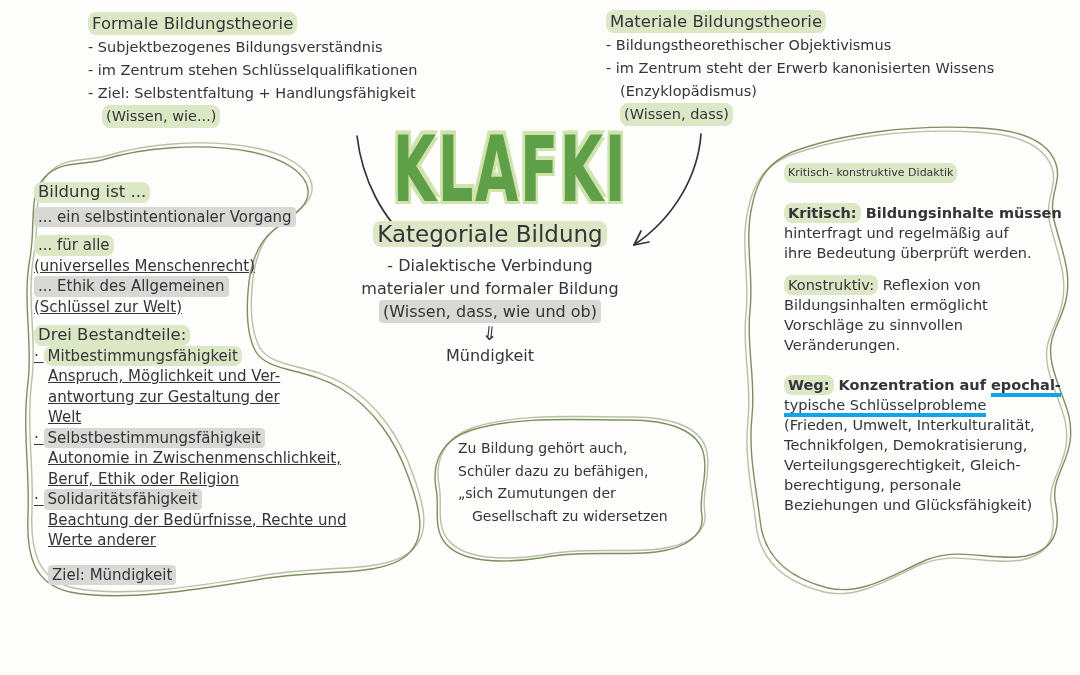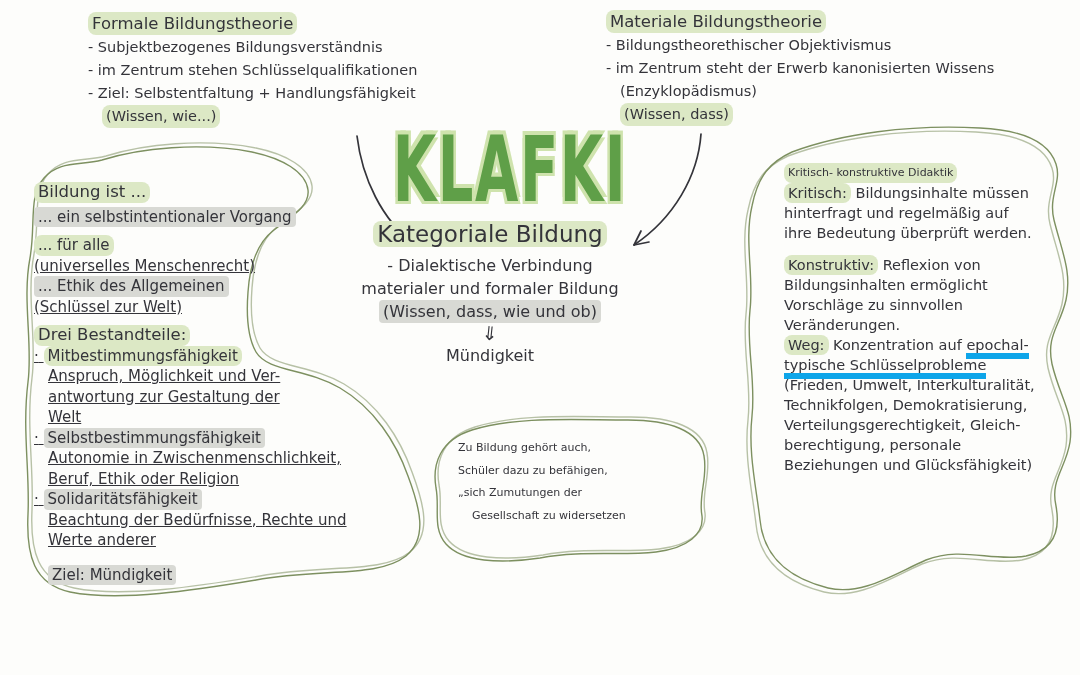"Kritisch: Bildungsinhalte müssen" .gap20 { font-weight: none -> bold; margin-top: none -> 20px }
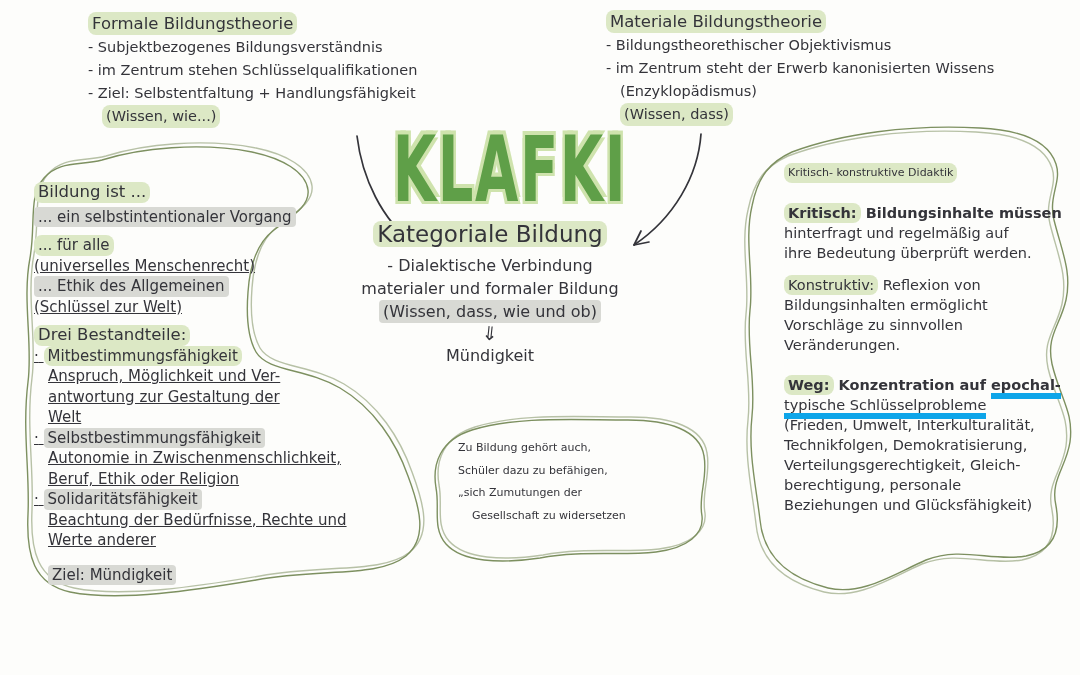"epochal-" .ul { border-bottom: 6px solid #0ea5e9 -> 4px solid #0ea5e9 }
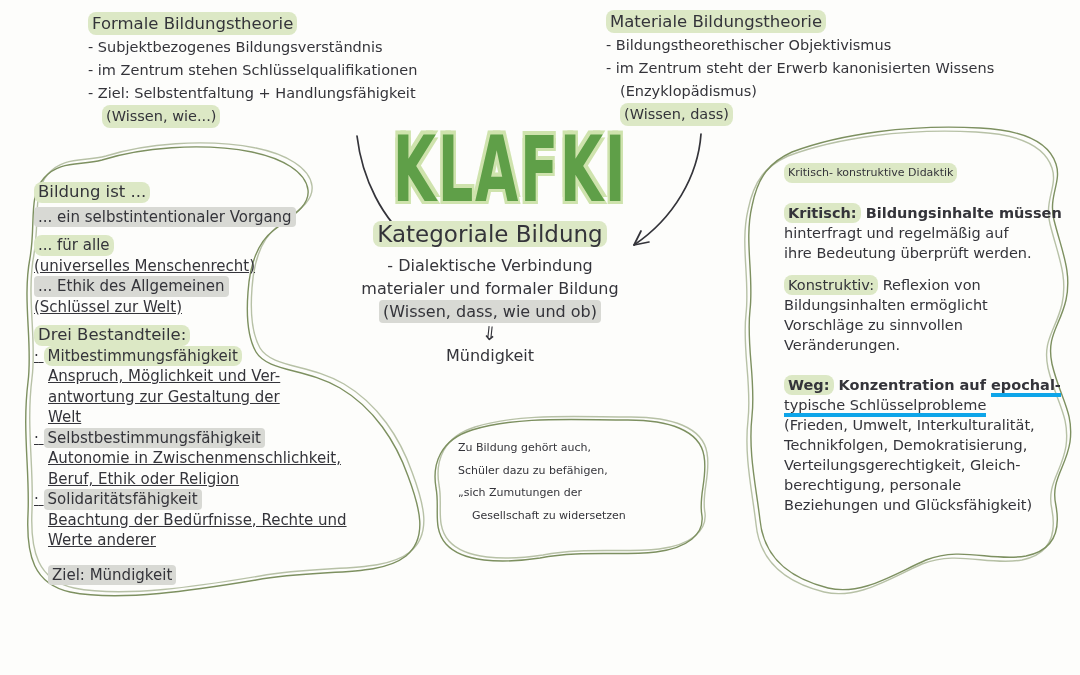"Zu Bildung gehört auch," .quote .line { font-size: 11px -> 14px }
